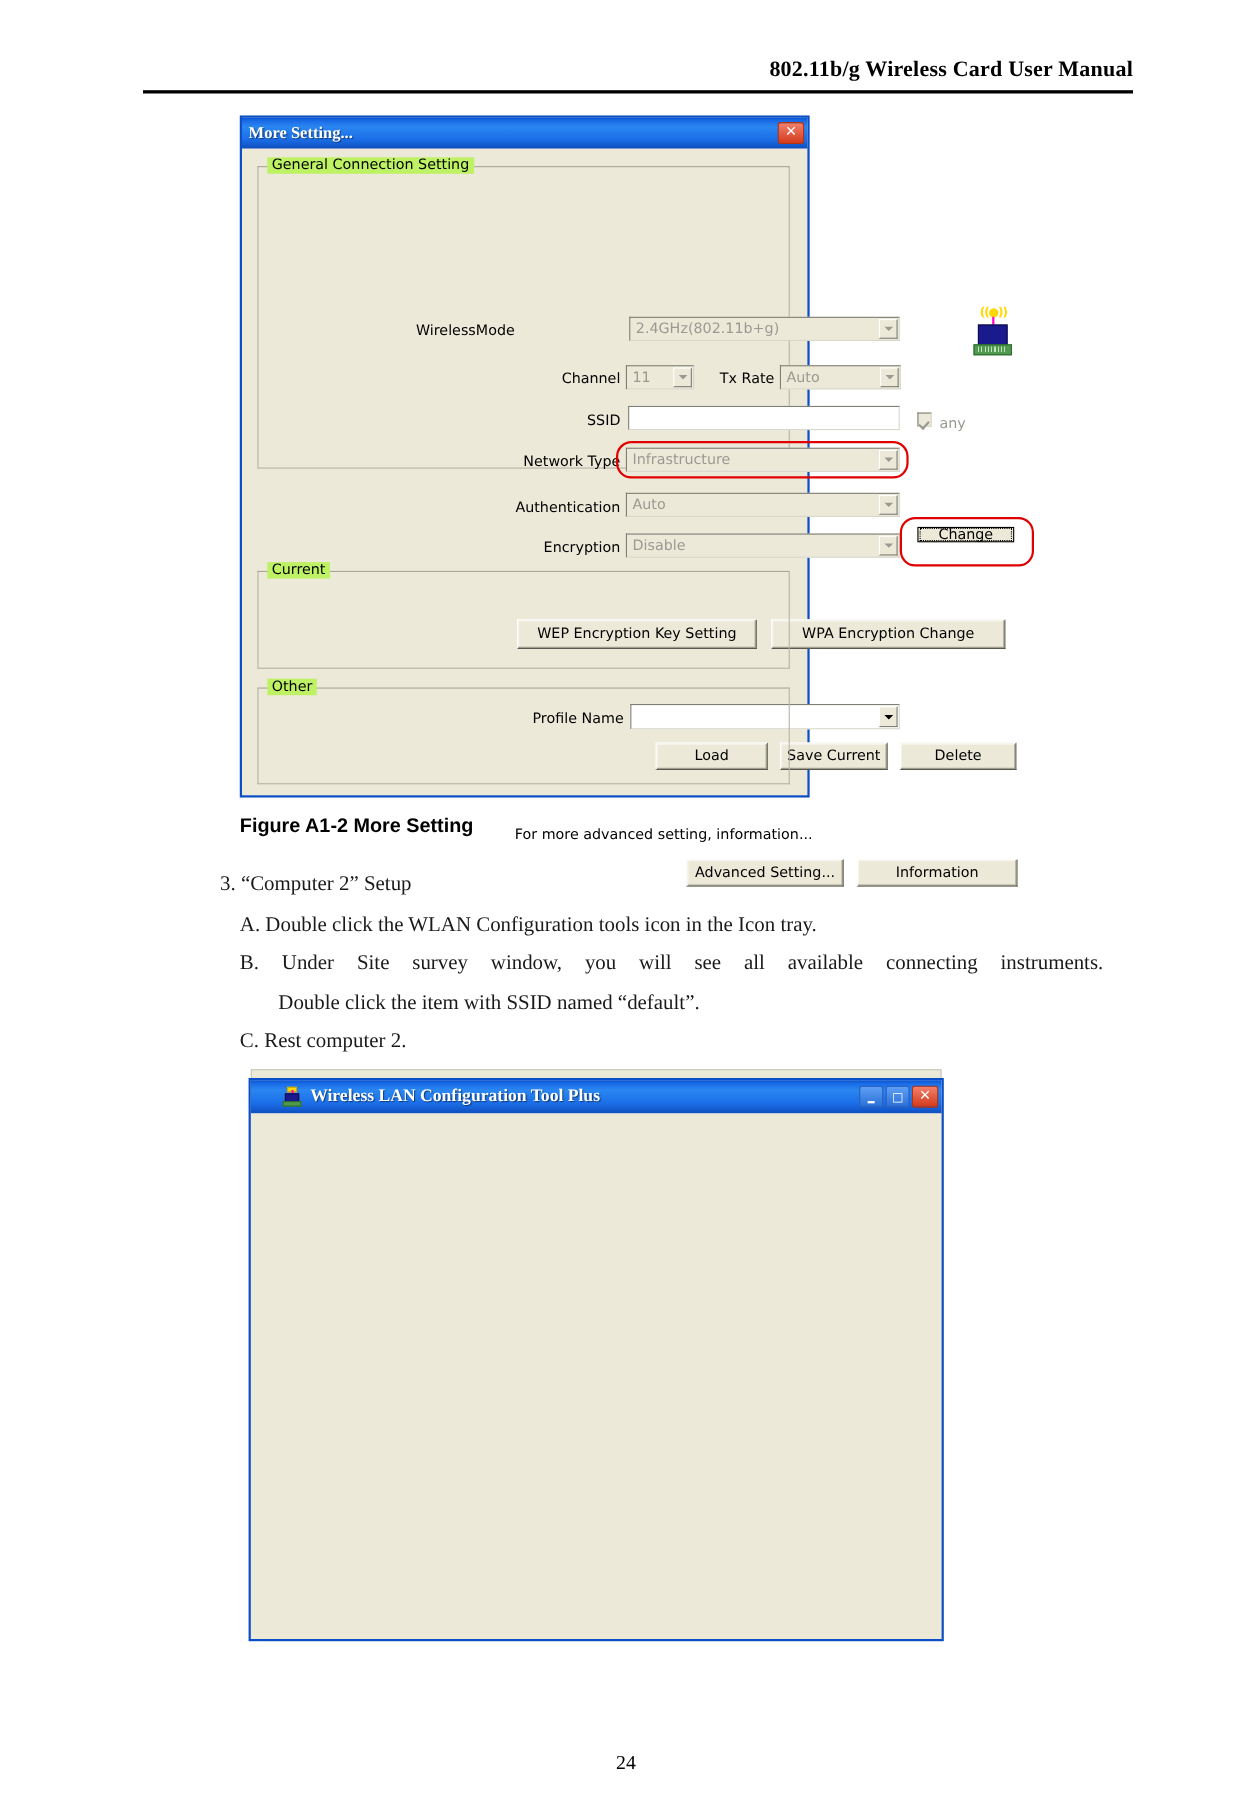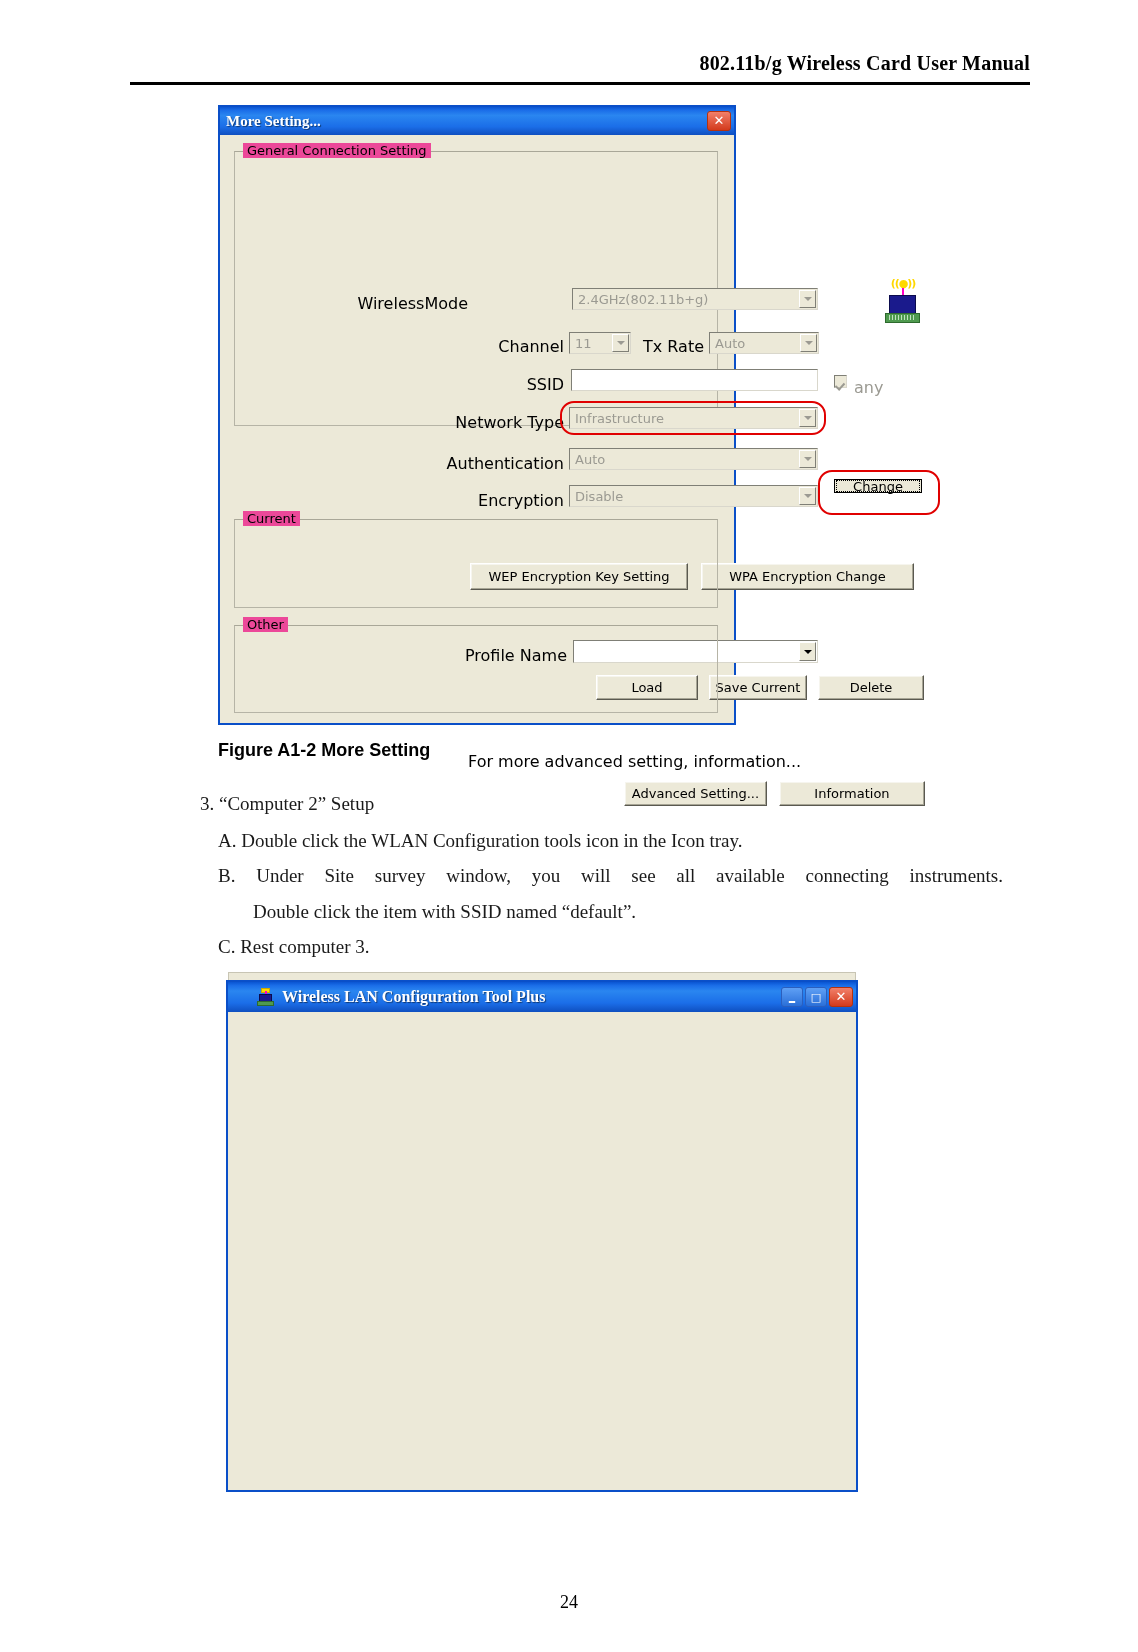"General Connection Setting" .group > .legend { background: #ec4899 -> #bef264 }
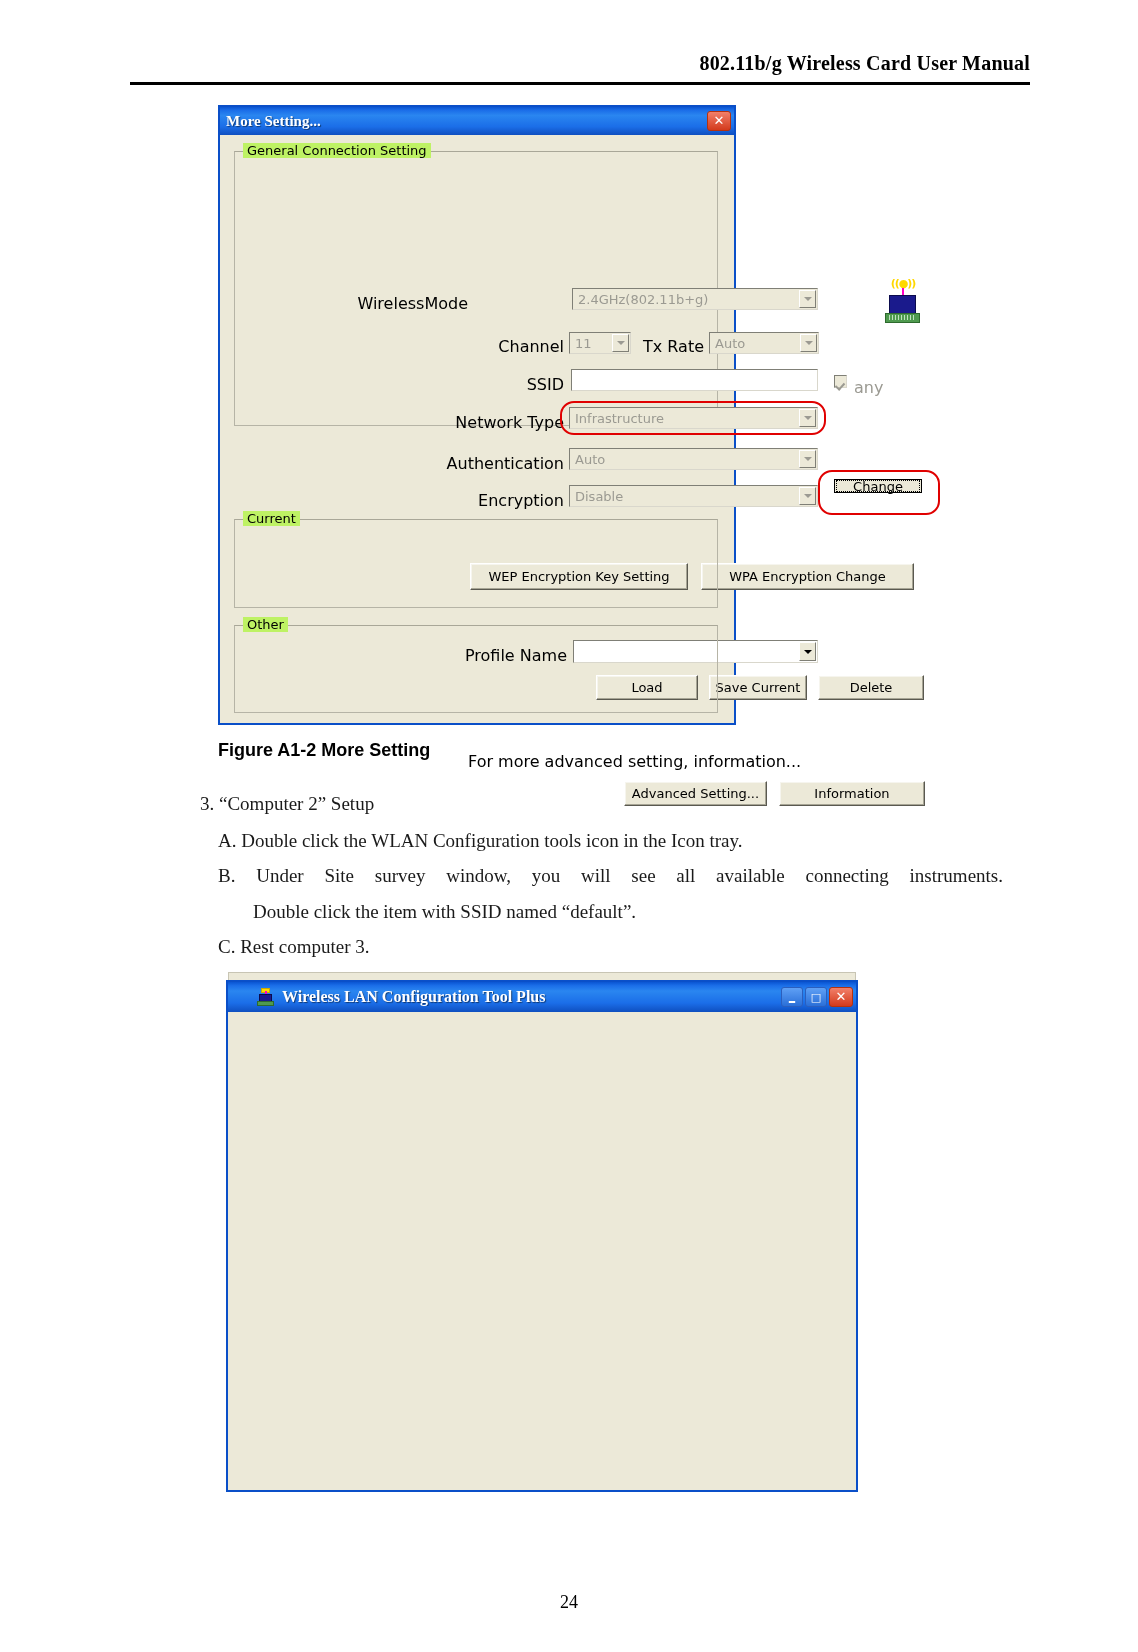"WirelessMode" .lbl { font-size: 16px -> 13px }
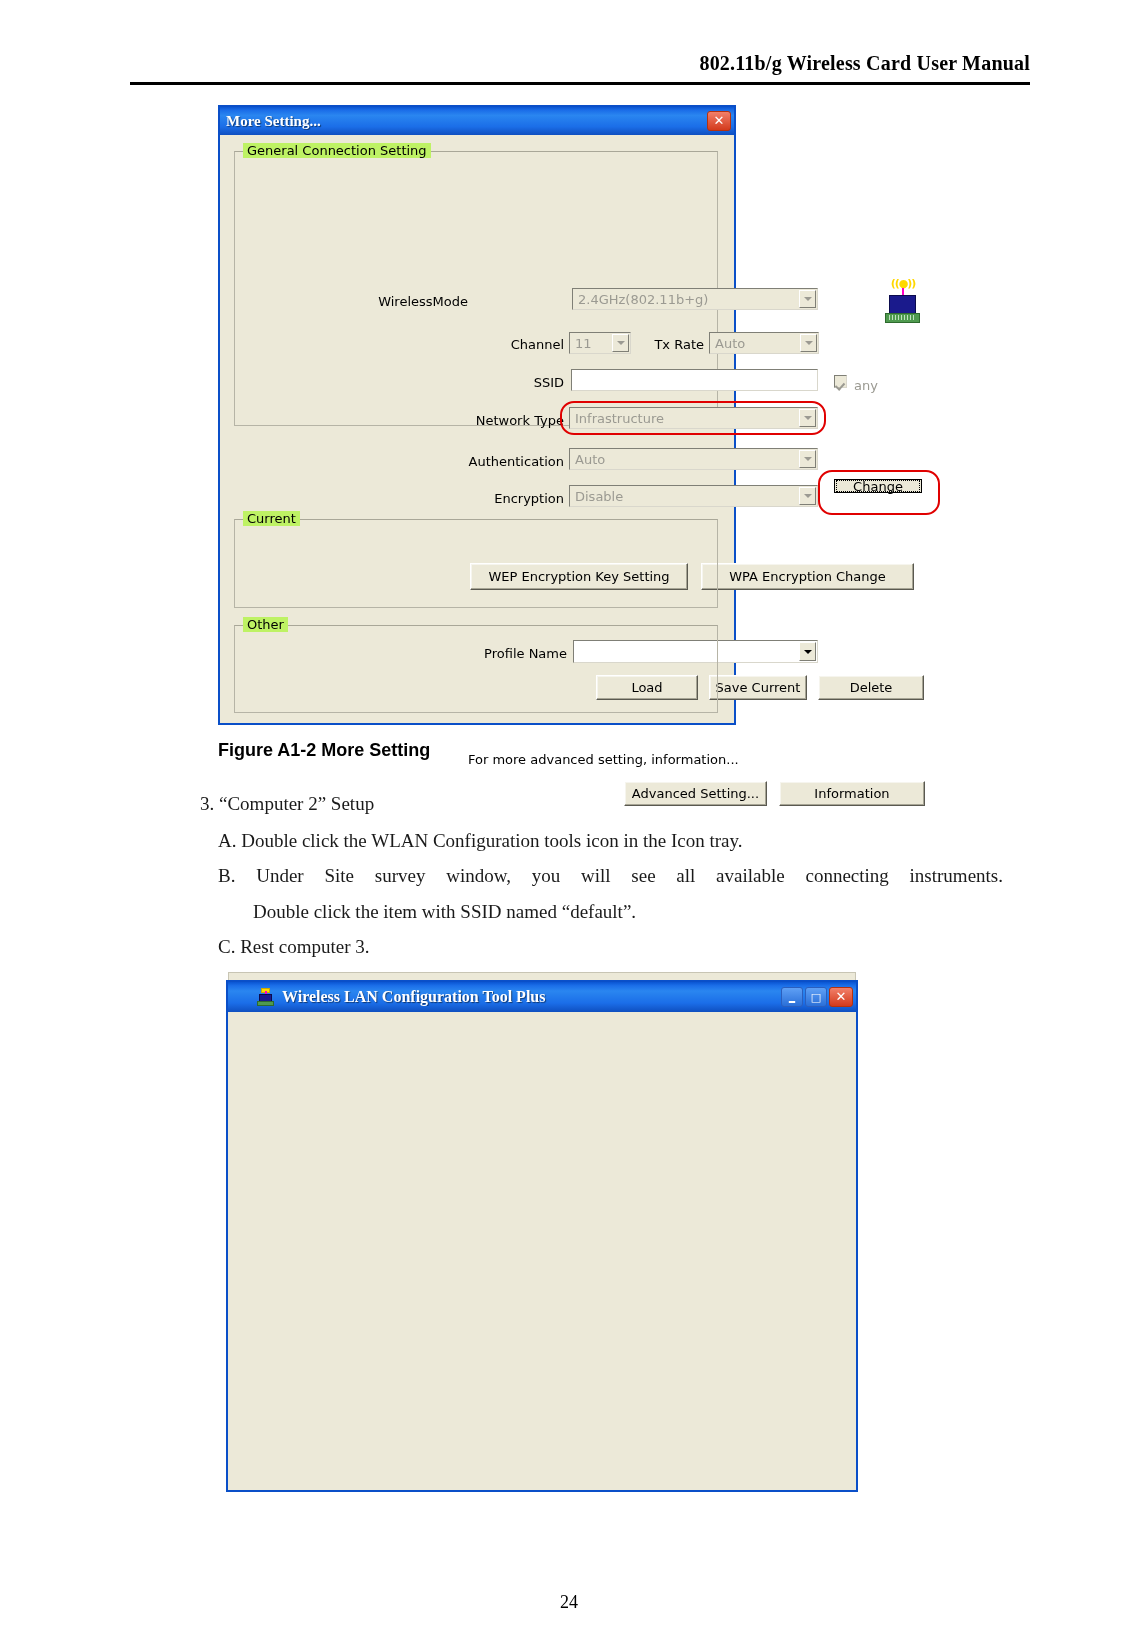"C. Rest computer 3." div.body-line { text: 3 -> 2 }
